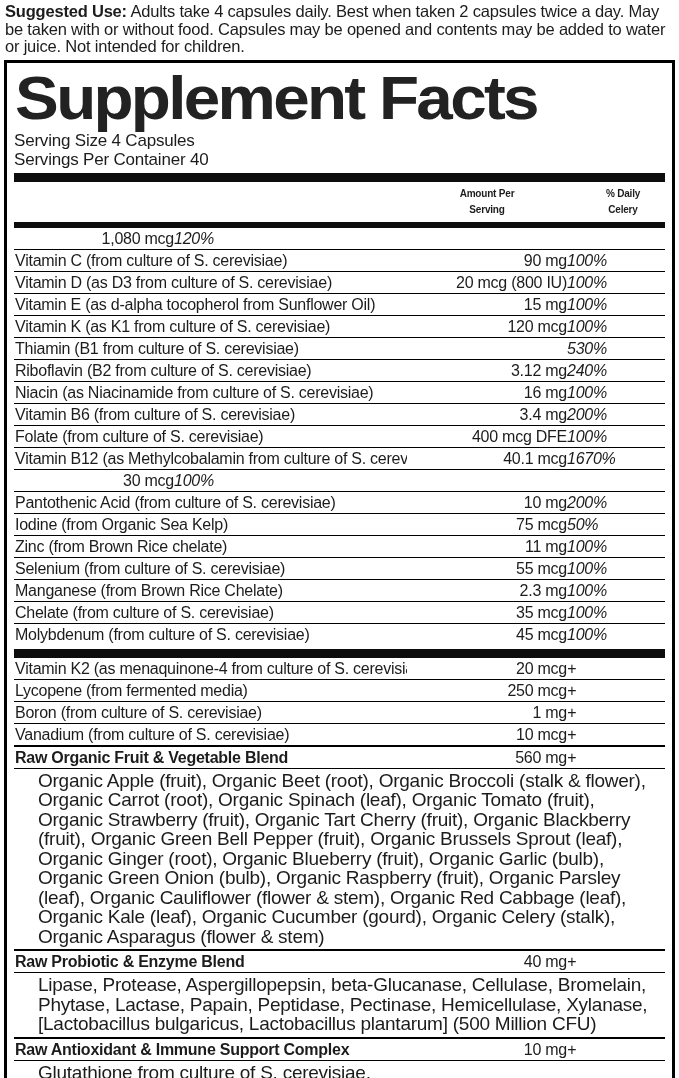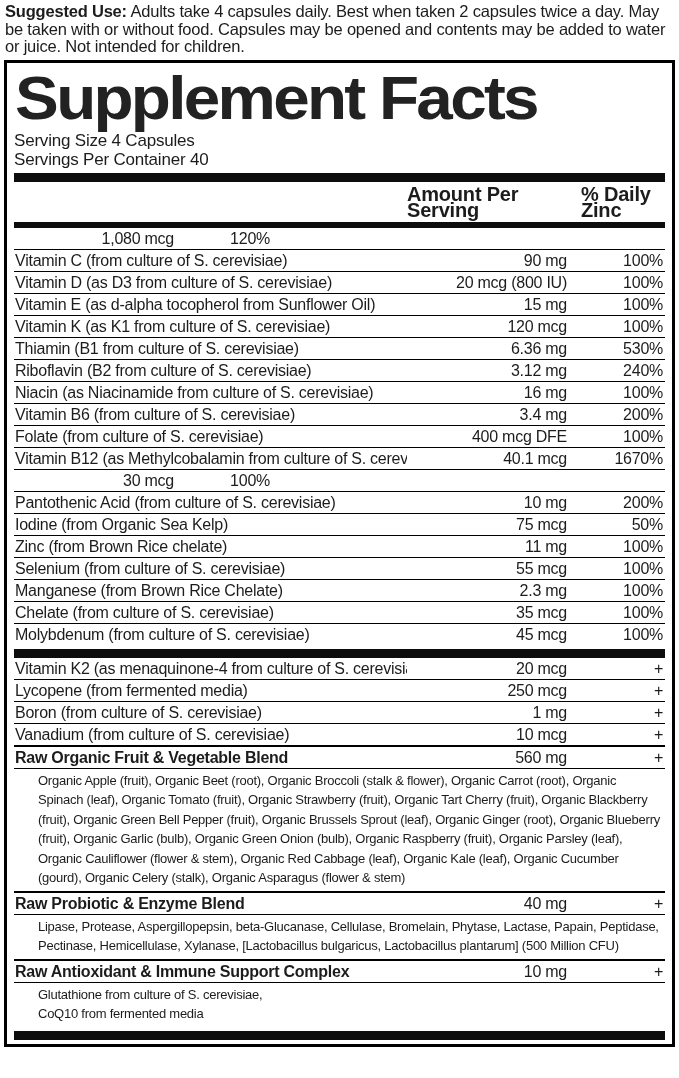"Amount Per" .hdr .amth,.hdr .dvh { font-size: 20px -> 10px; text-align: none -> center }
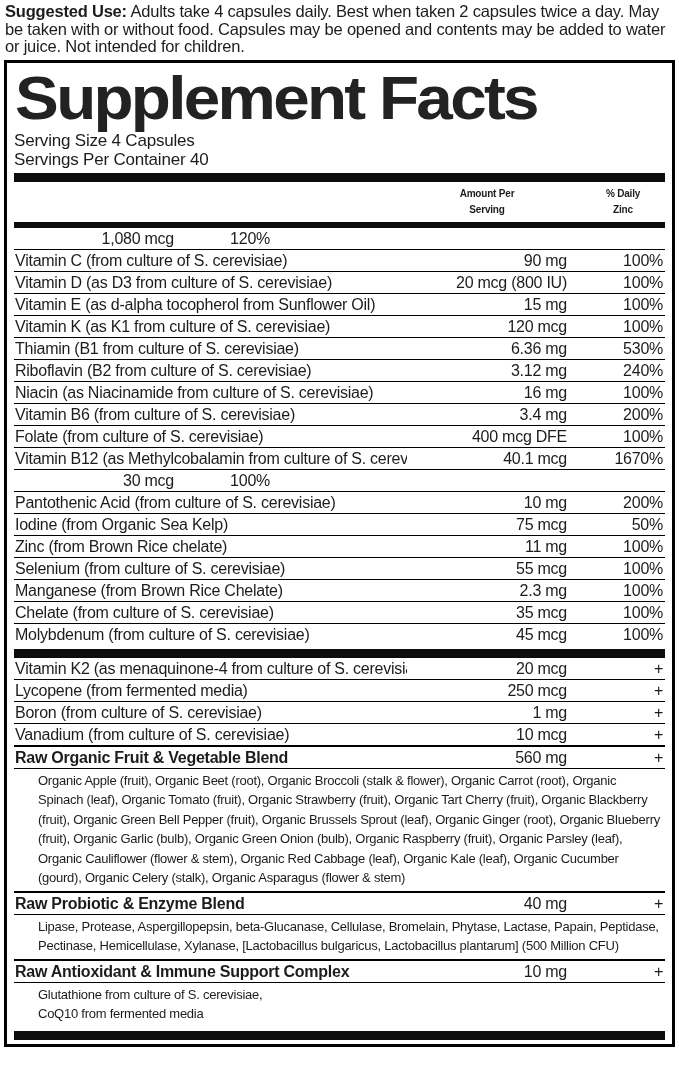"% Daily" div.dvh { text: Zinc -> Celery }
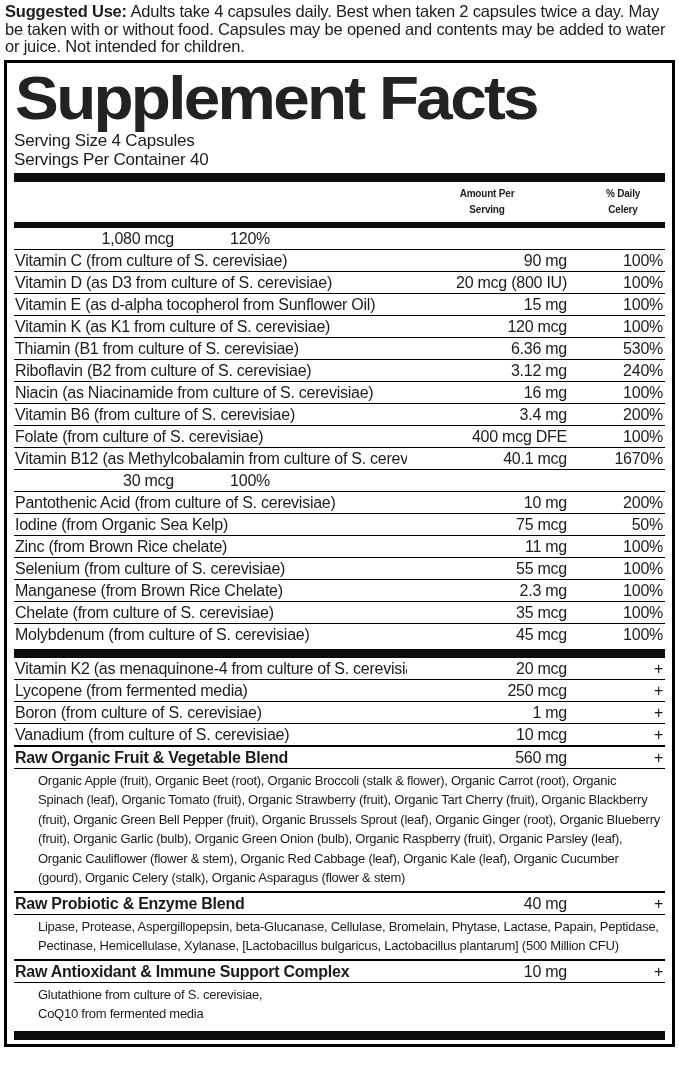"120%" .row .dv { font-style: none -> italic; text-align: right -> none }
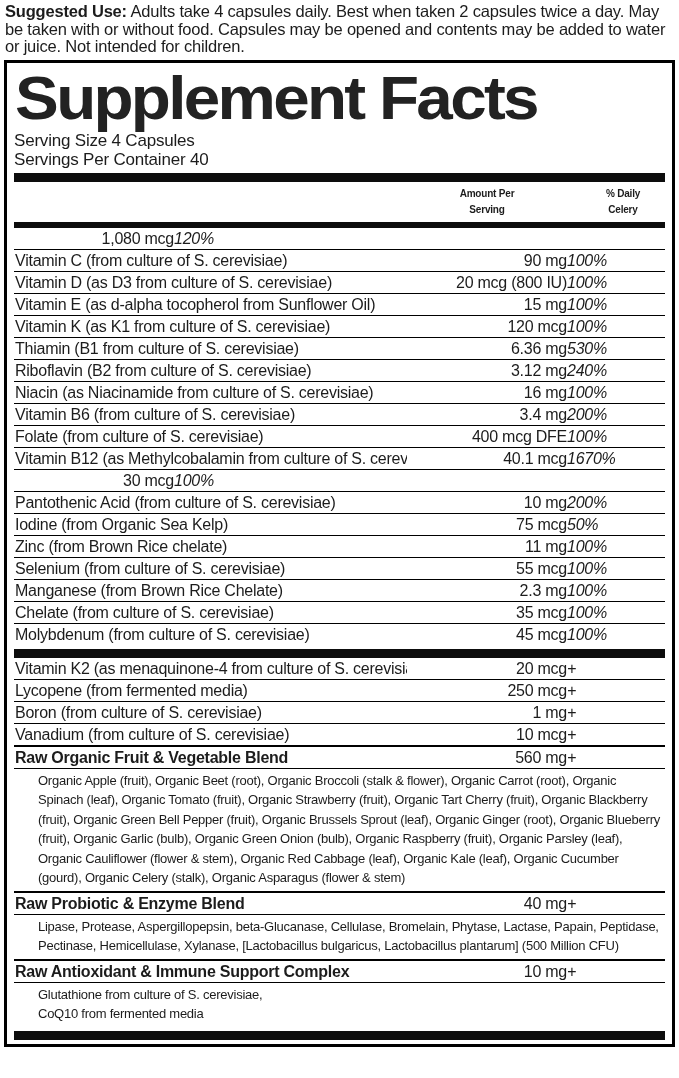"6.36 mg" div.amt { html: <div>6.36 mg</div> -> none }
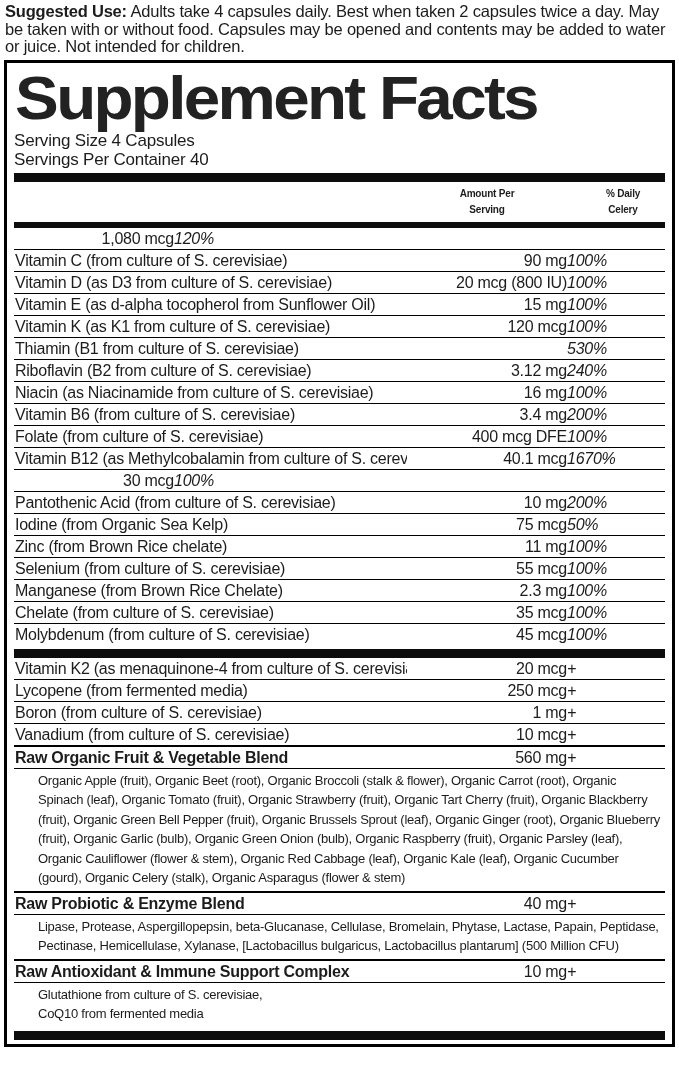"Organic Apple (fruit), Organic Beet" .sub { font-size: 13px -> 19px }
